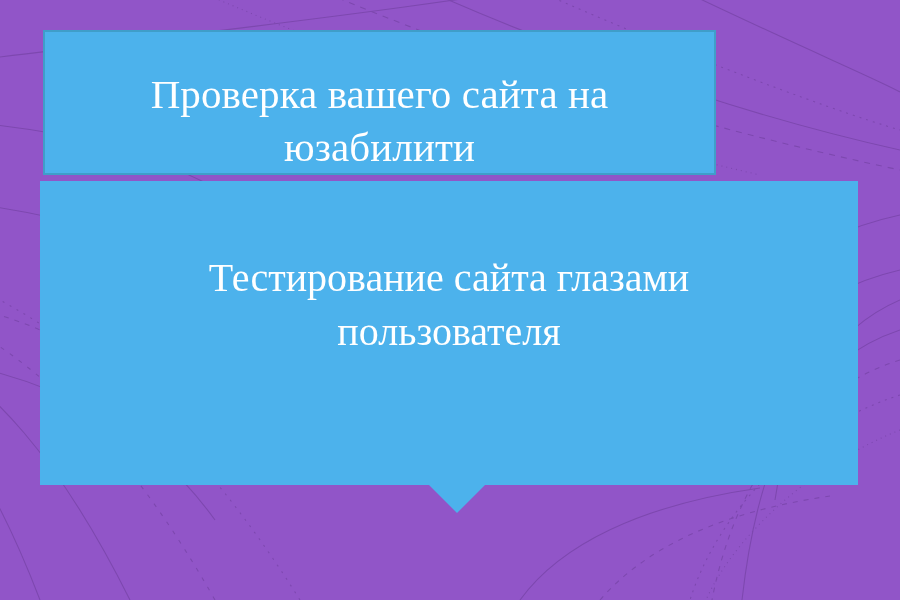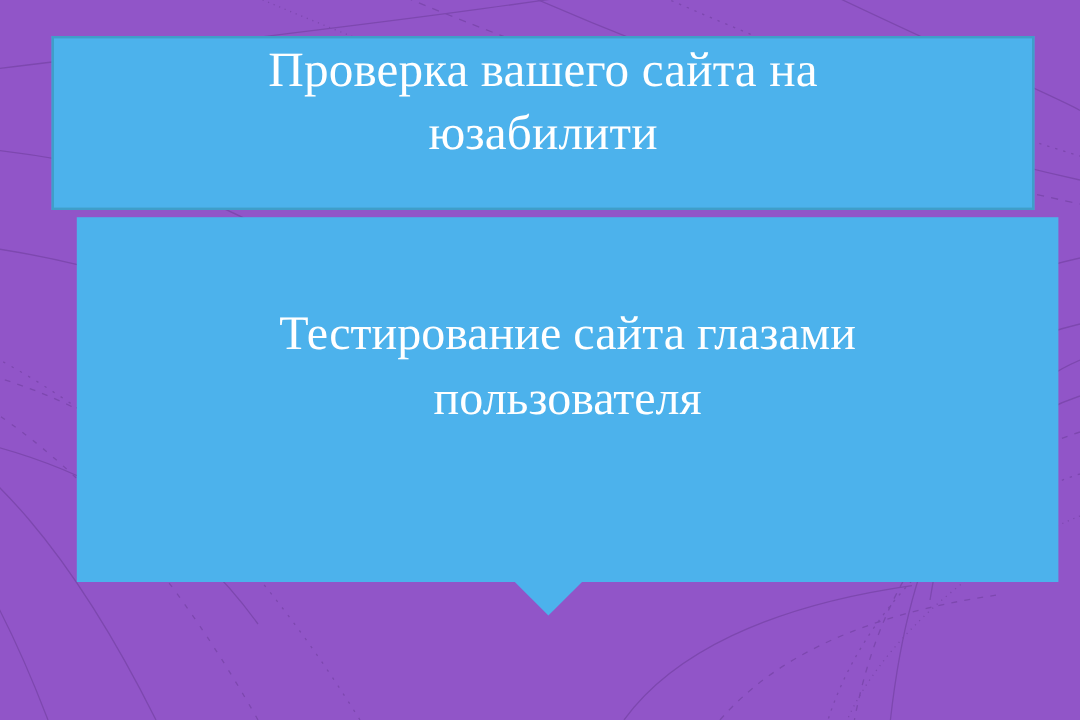"Проверка вашего сайта на" #title-card { align-items: flex-start -> flex-end; width: 819px -> 673px }
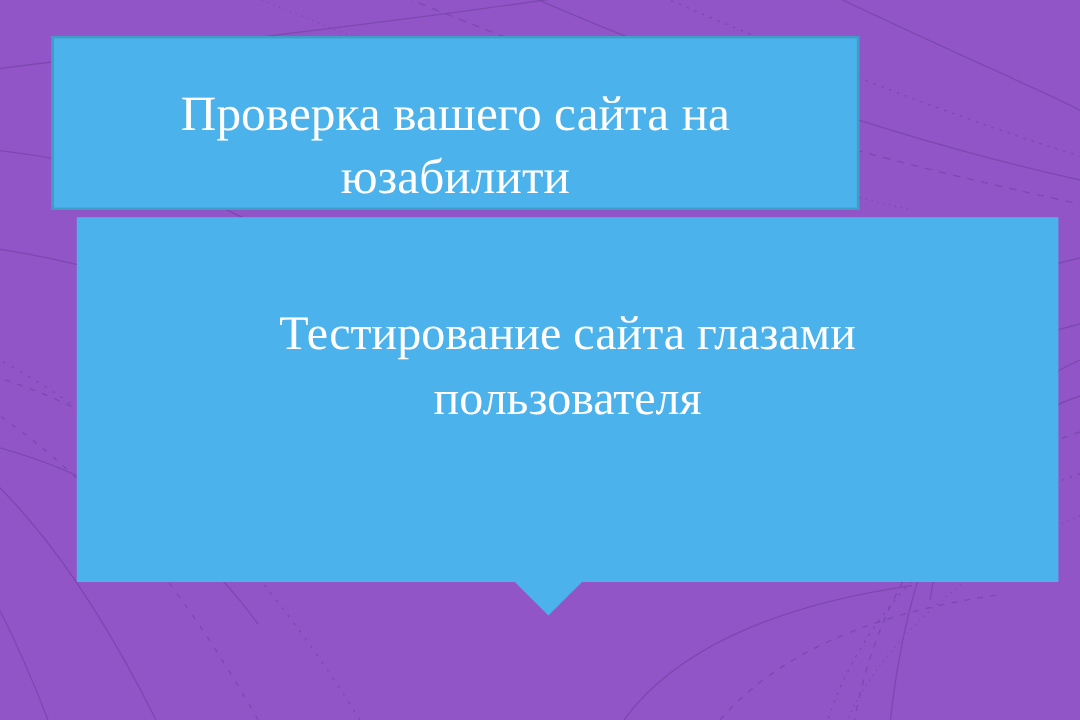"Тестирование сайта глазами" #body-card { margin-left: 24px -> none }
